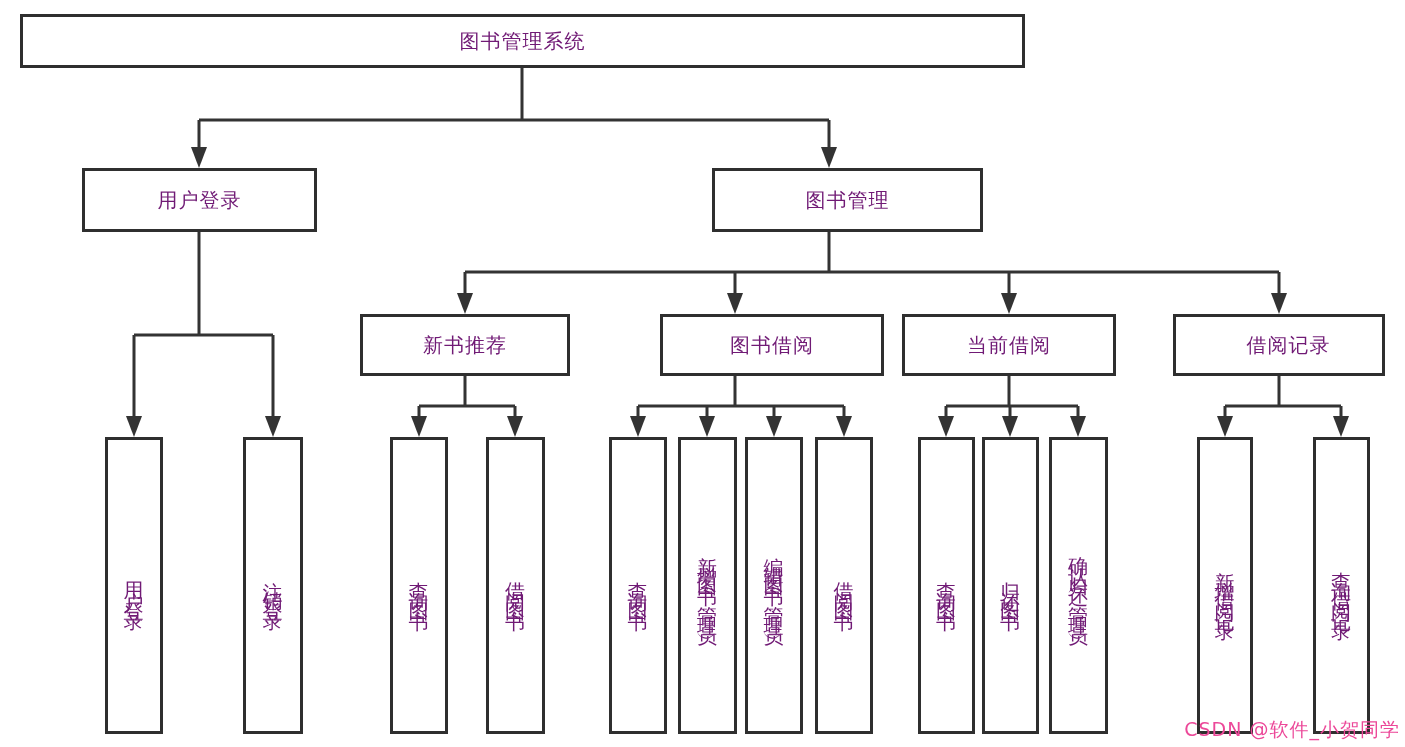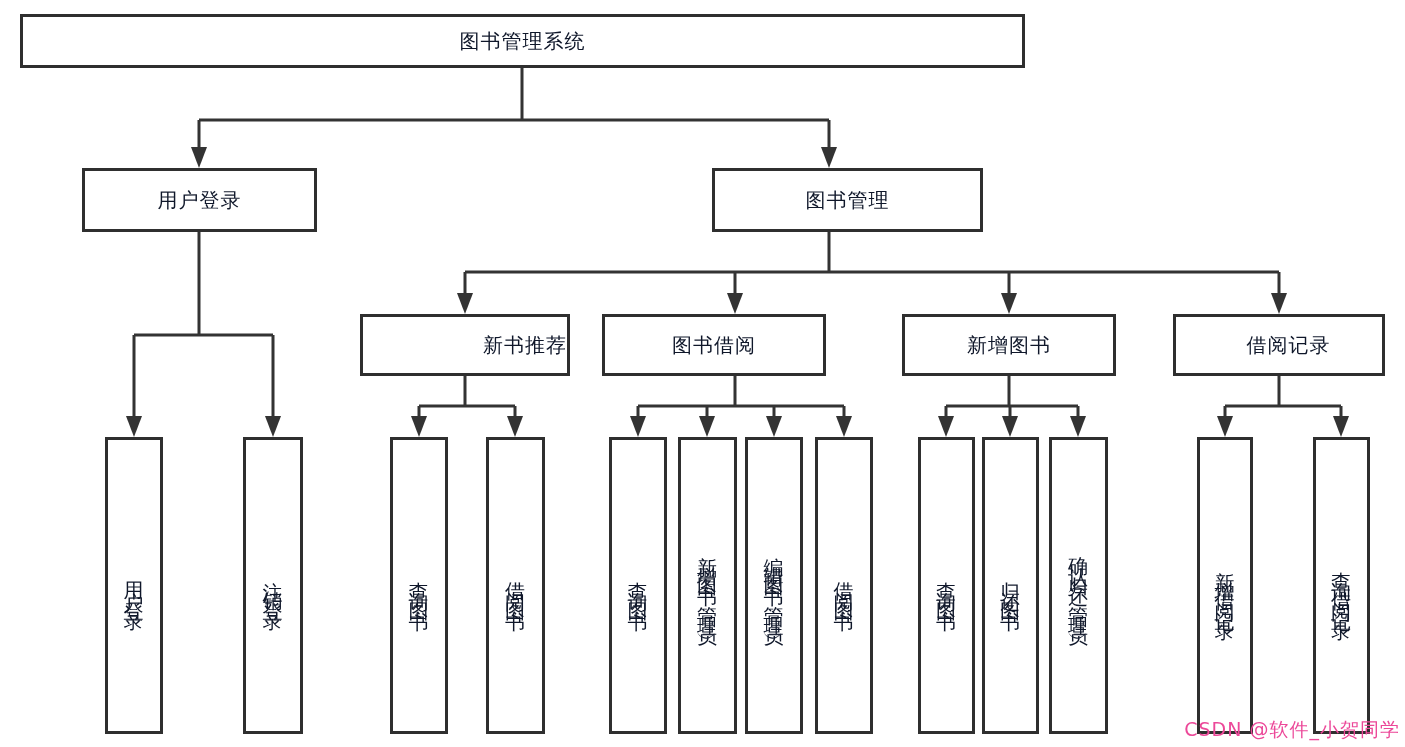"图书管理系统" .node { color: #0f172a -> #701a75 }
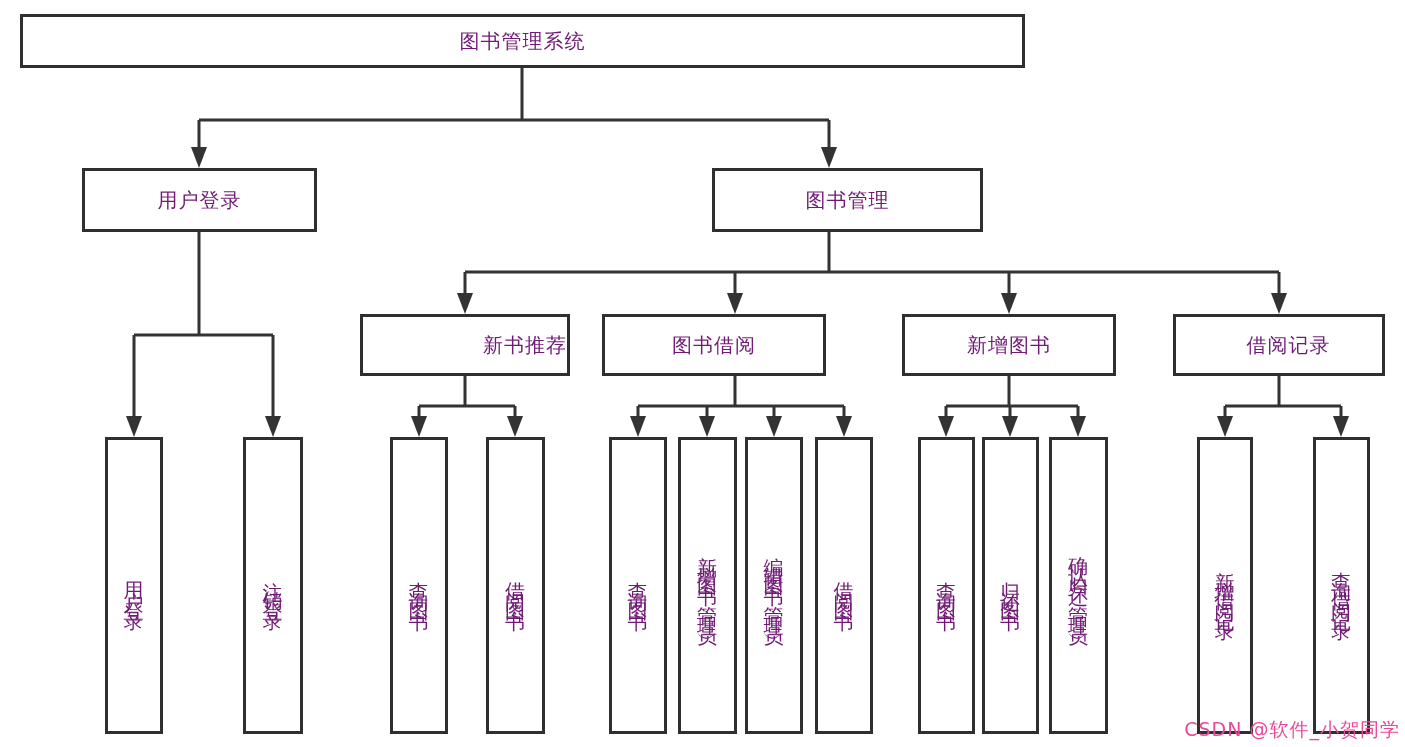"新书推荐" div.node { justify-content: flex-end -> none }
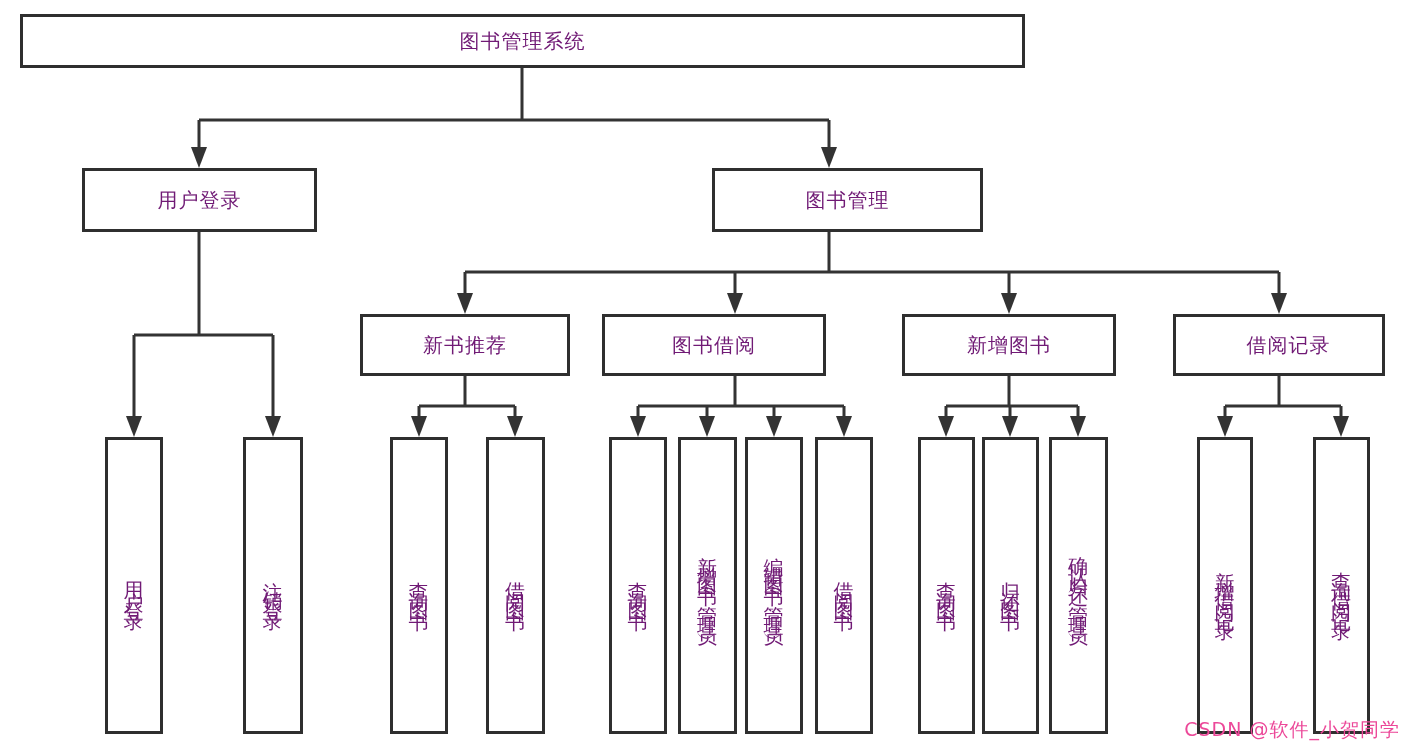"图书借阅" div.node { left: 602px -> 660px }
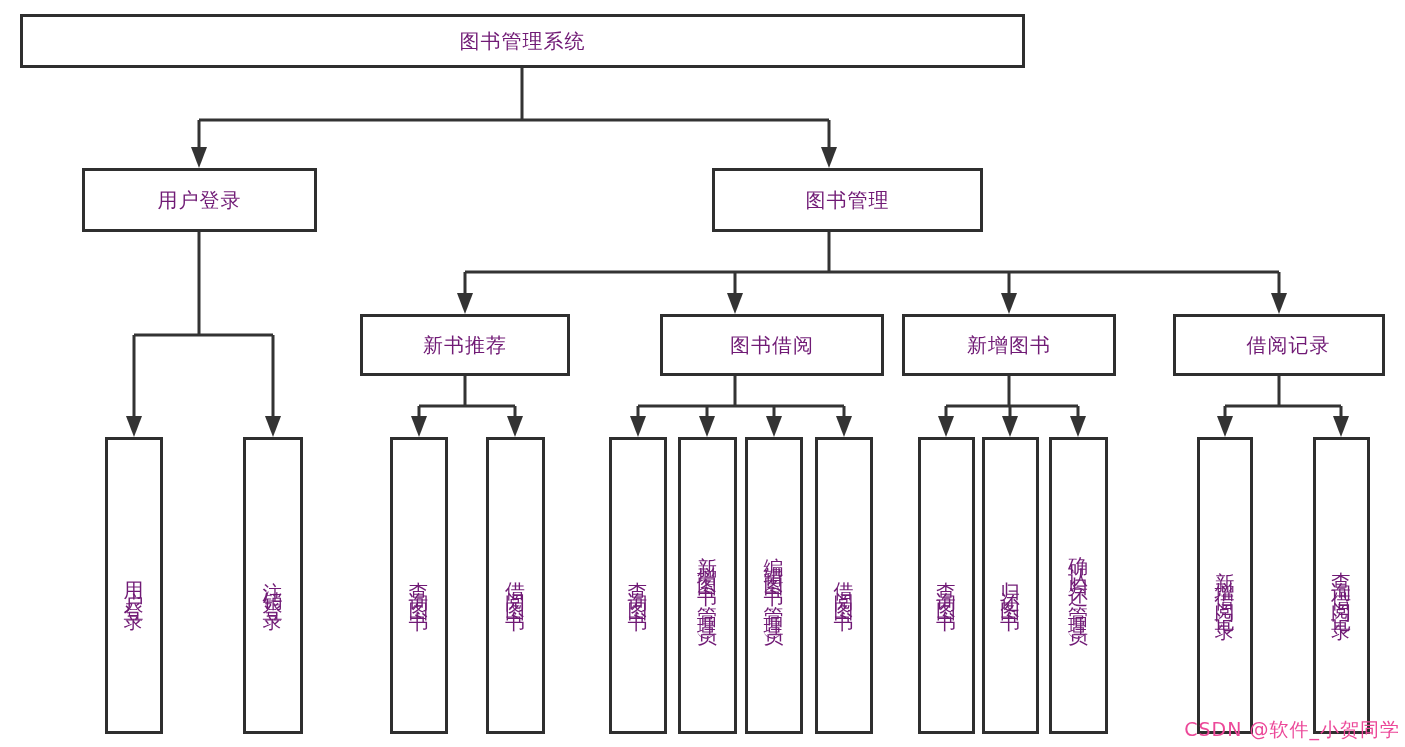"新增图书" span { text: 新增图书 -> 当前借阅 }
